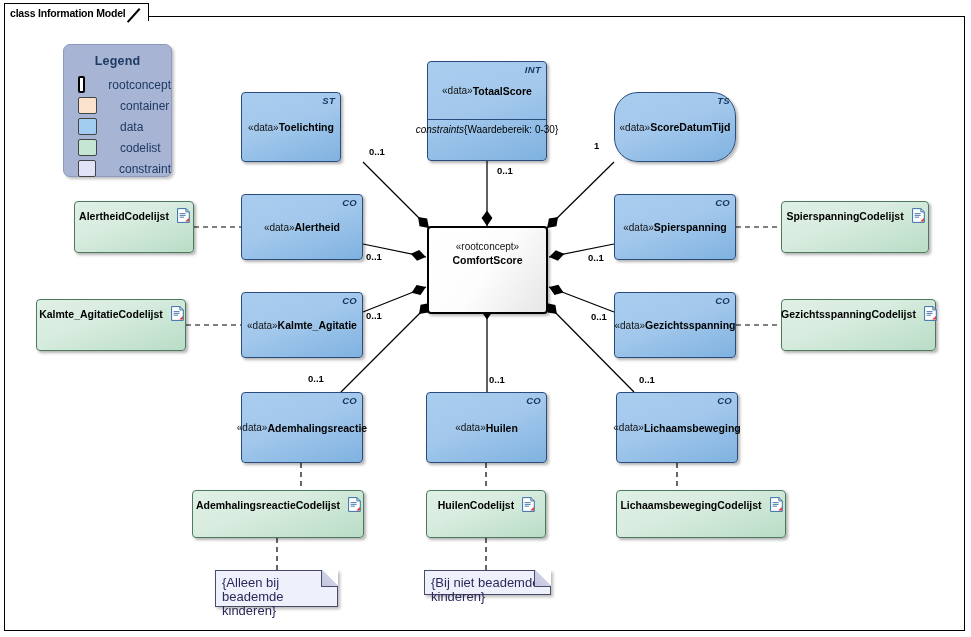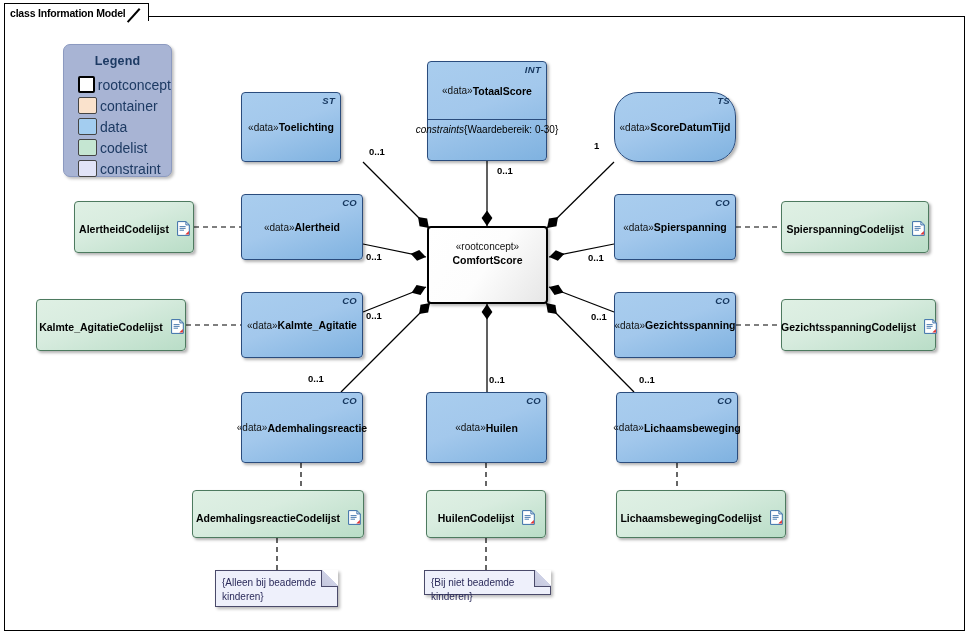"rootconcept" .lg-lbl { font-size: 14px -> 12px; margin-left: 3px -> 23px }
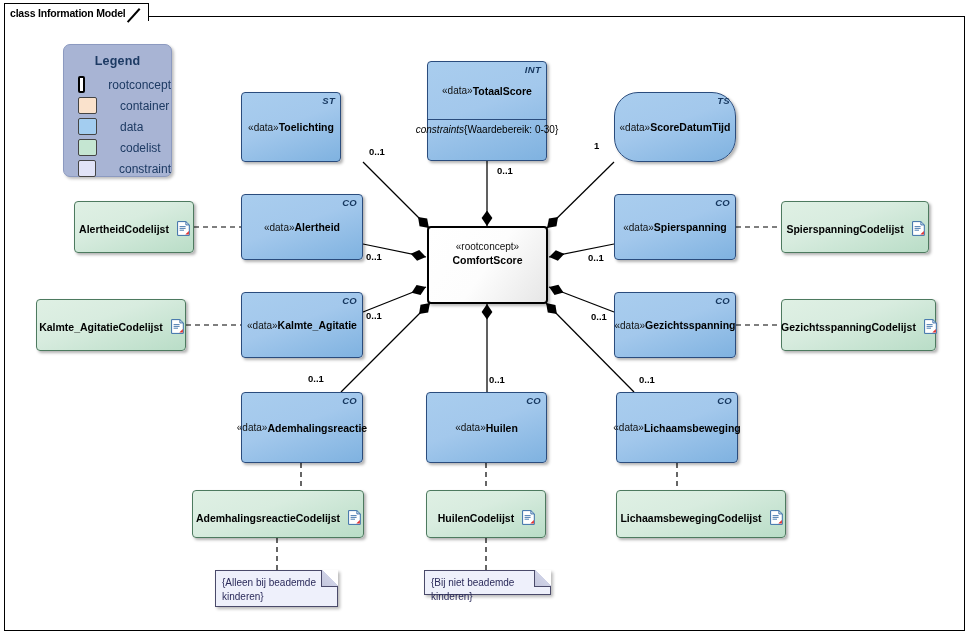"AlertheidCodelijst" .codel .cl-inner { padding: 19px 9px 0 10px -> 6px 9px 0 10px }
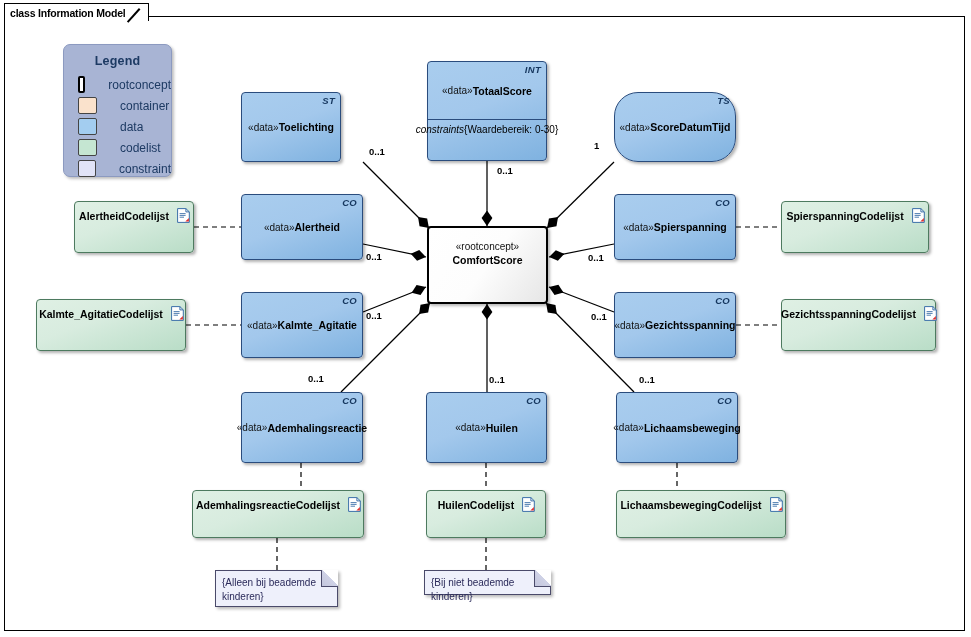"«rootconcept»" div.node { height: 78px -> 88px }
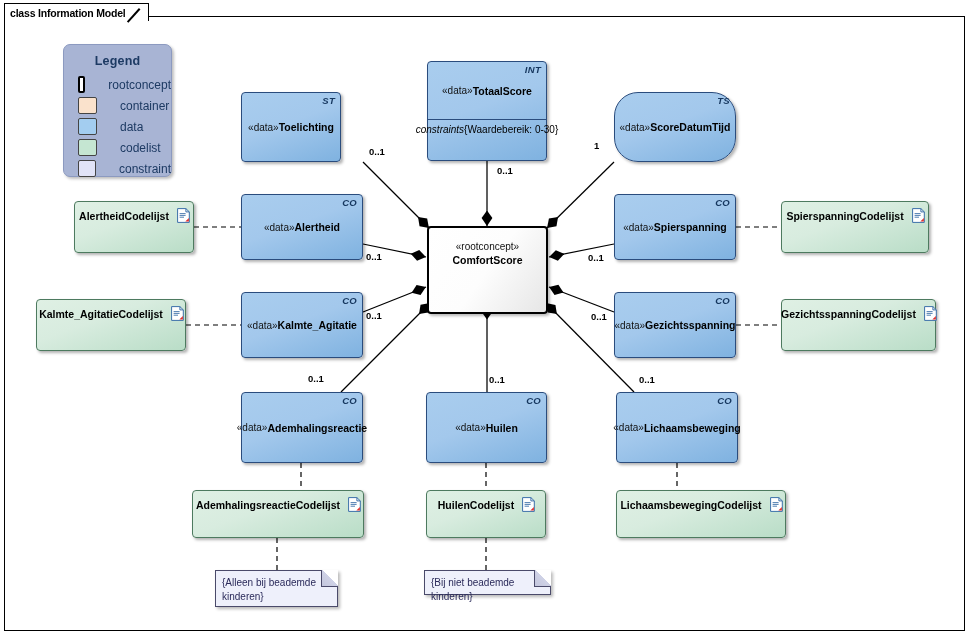"{Alleen bij beademde kinderen}" .note { font-size: 10px -> 13px }
